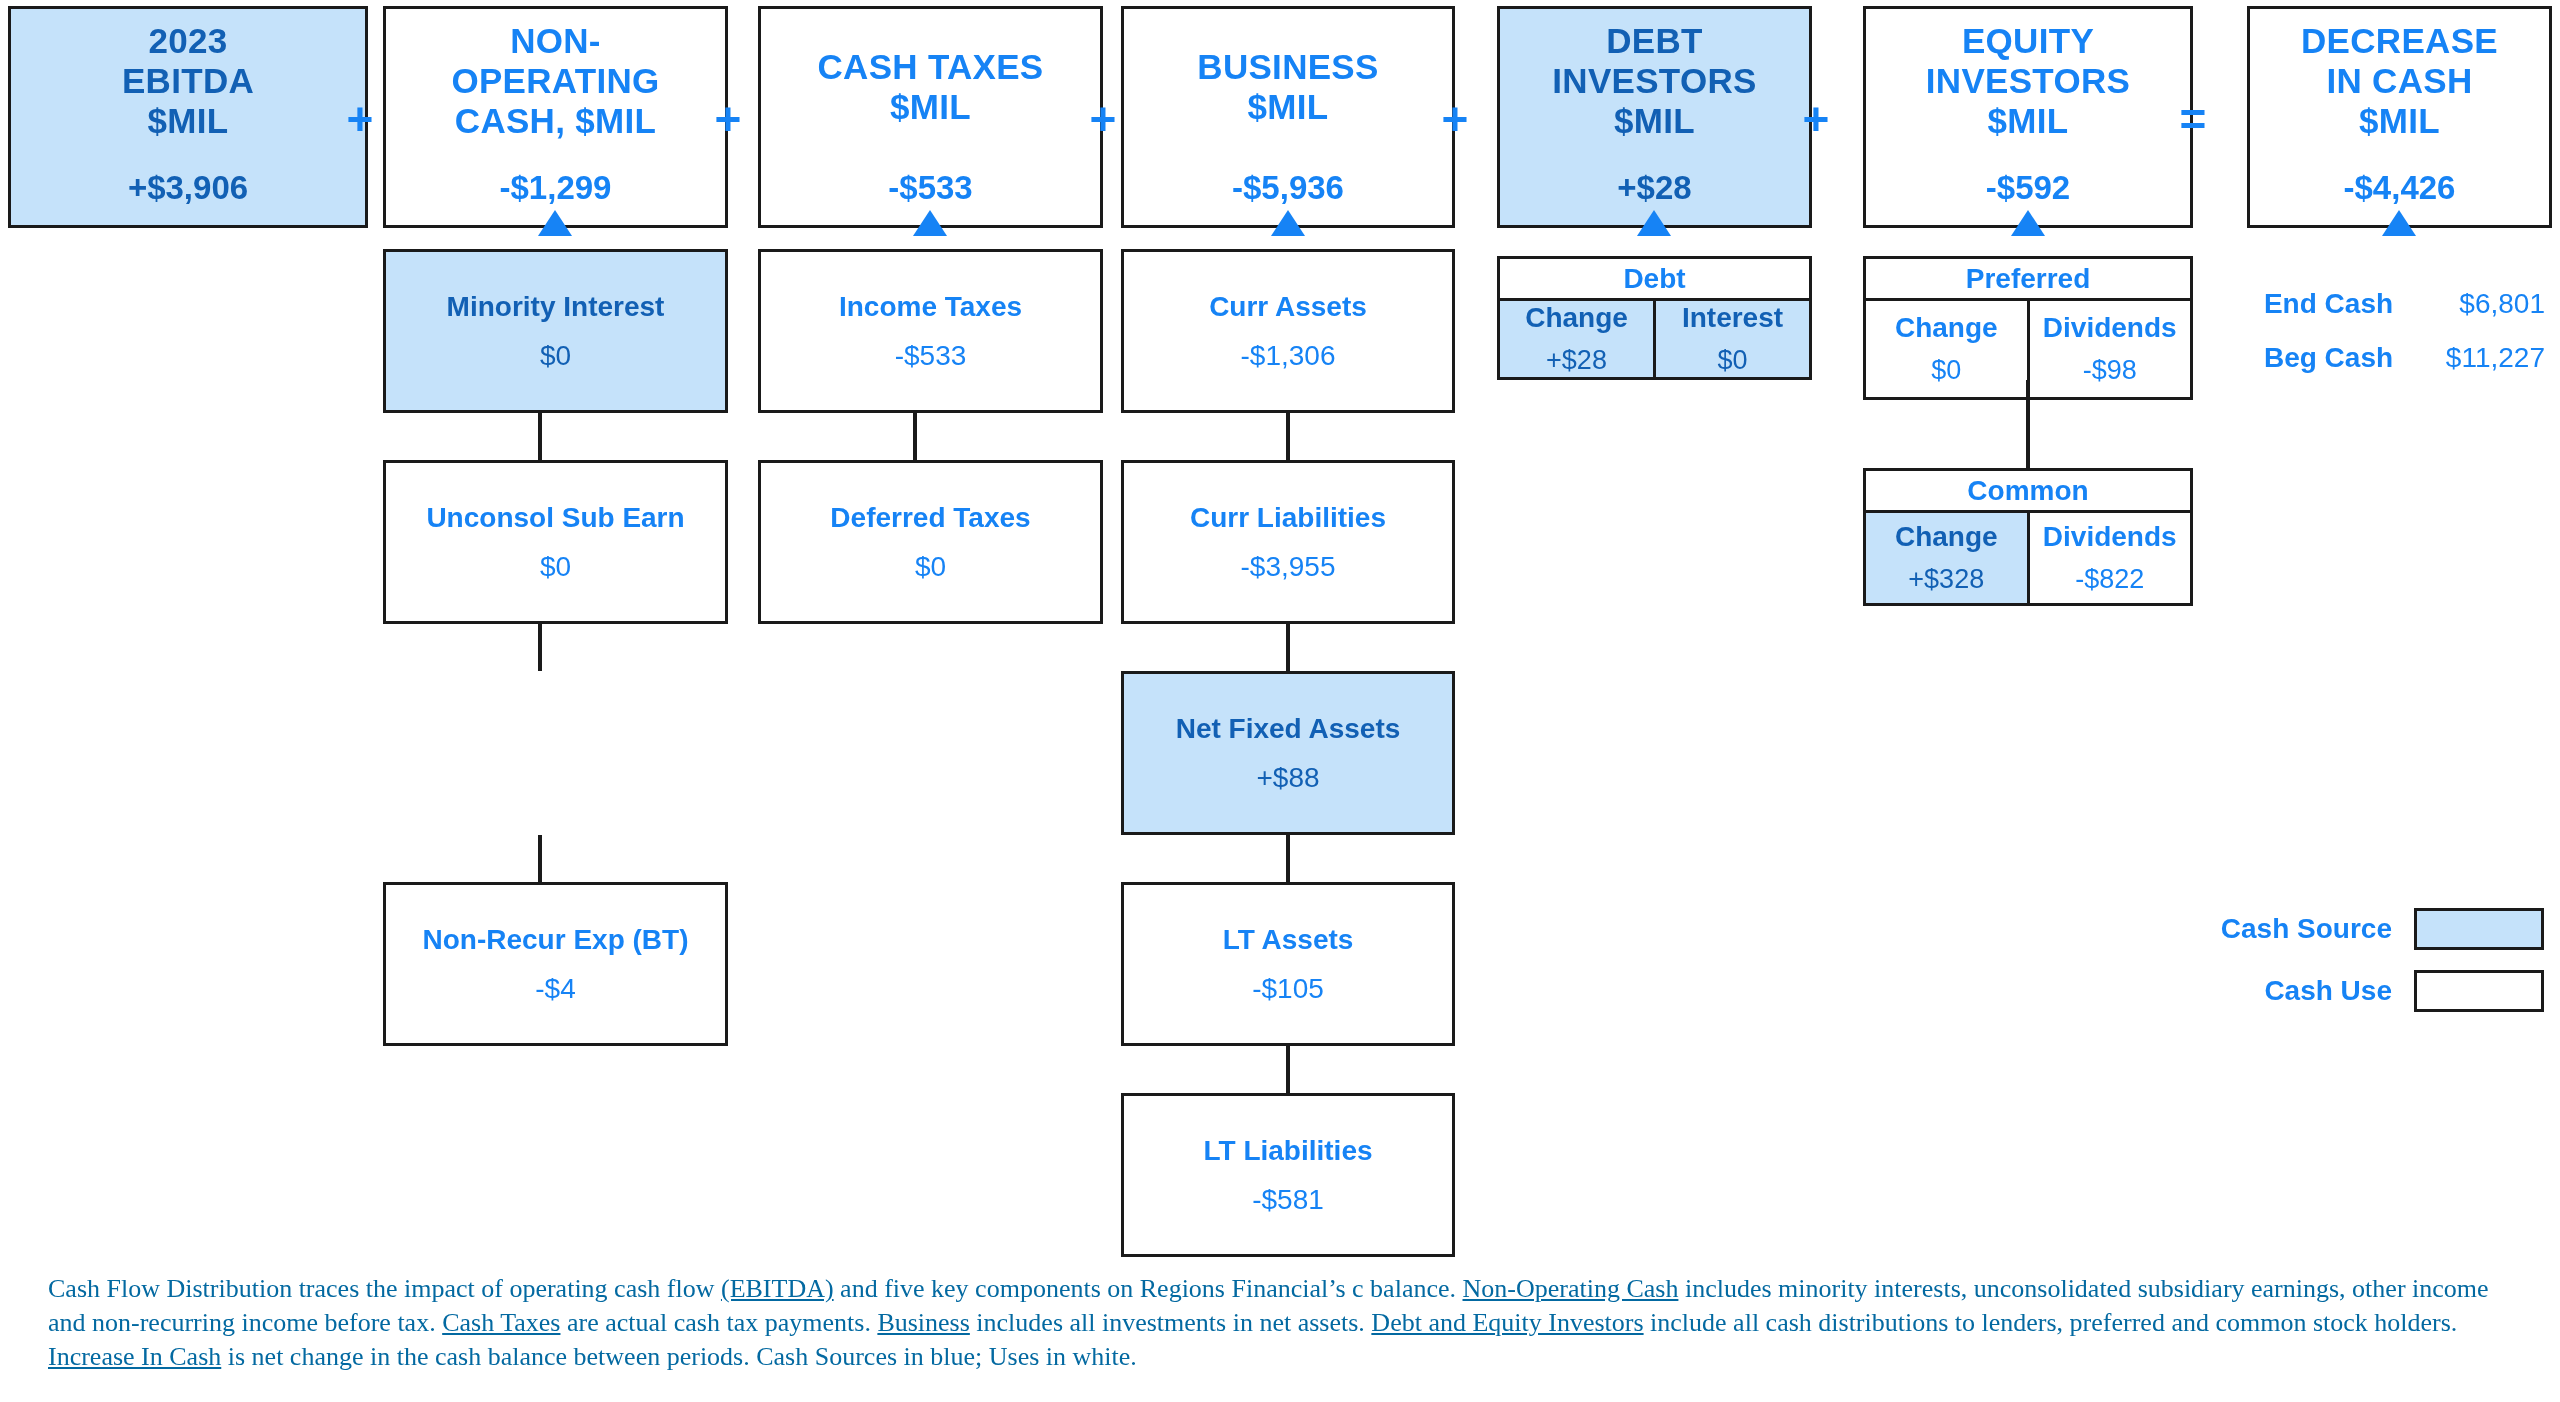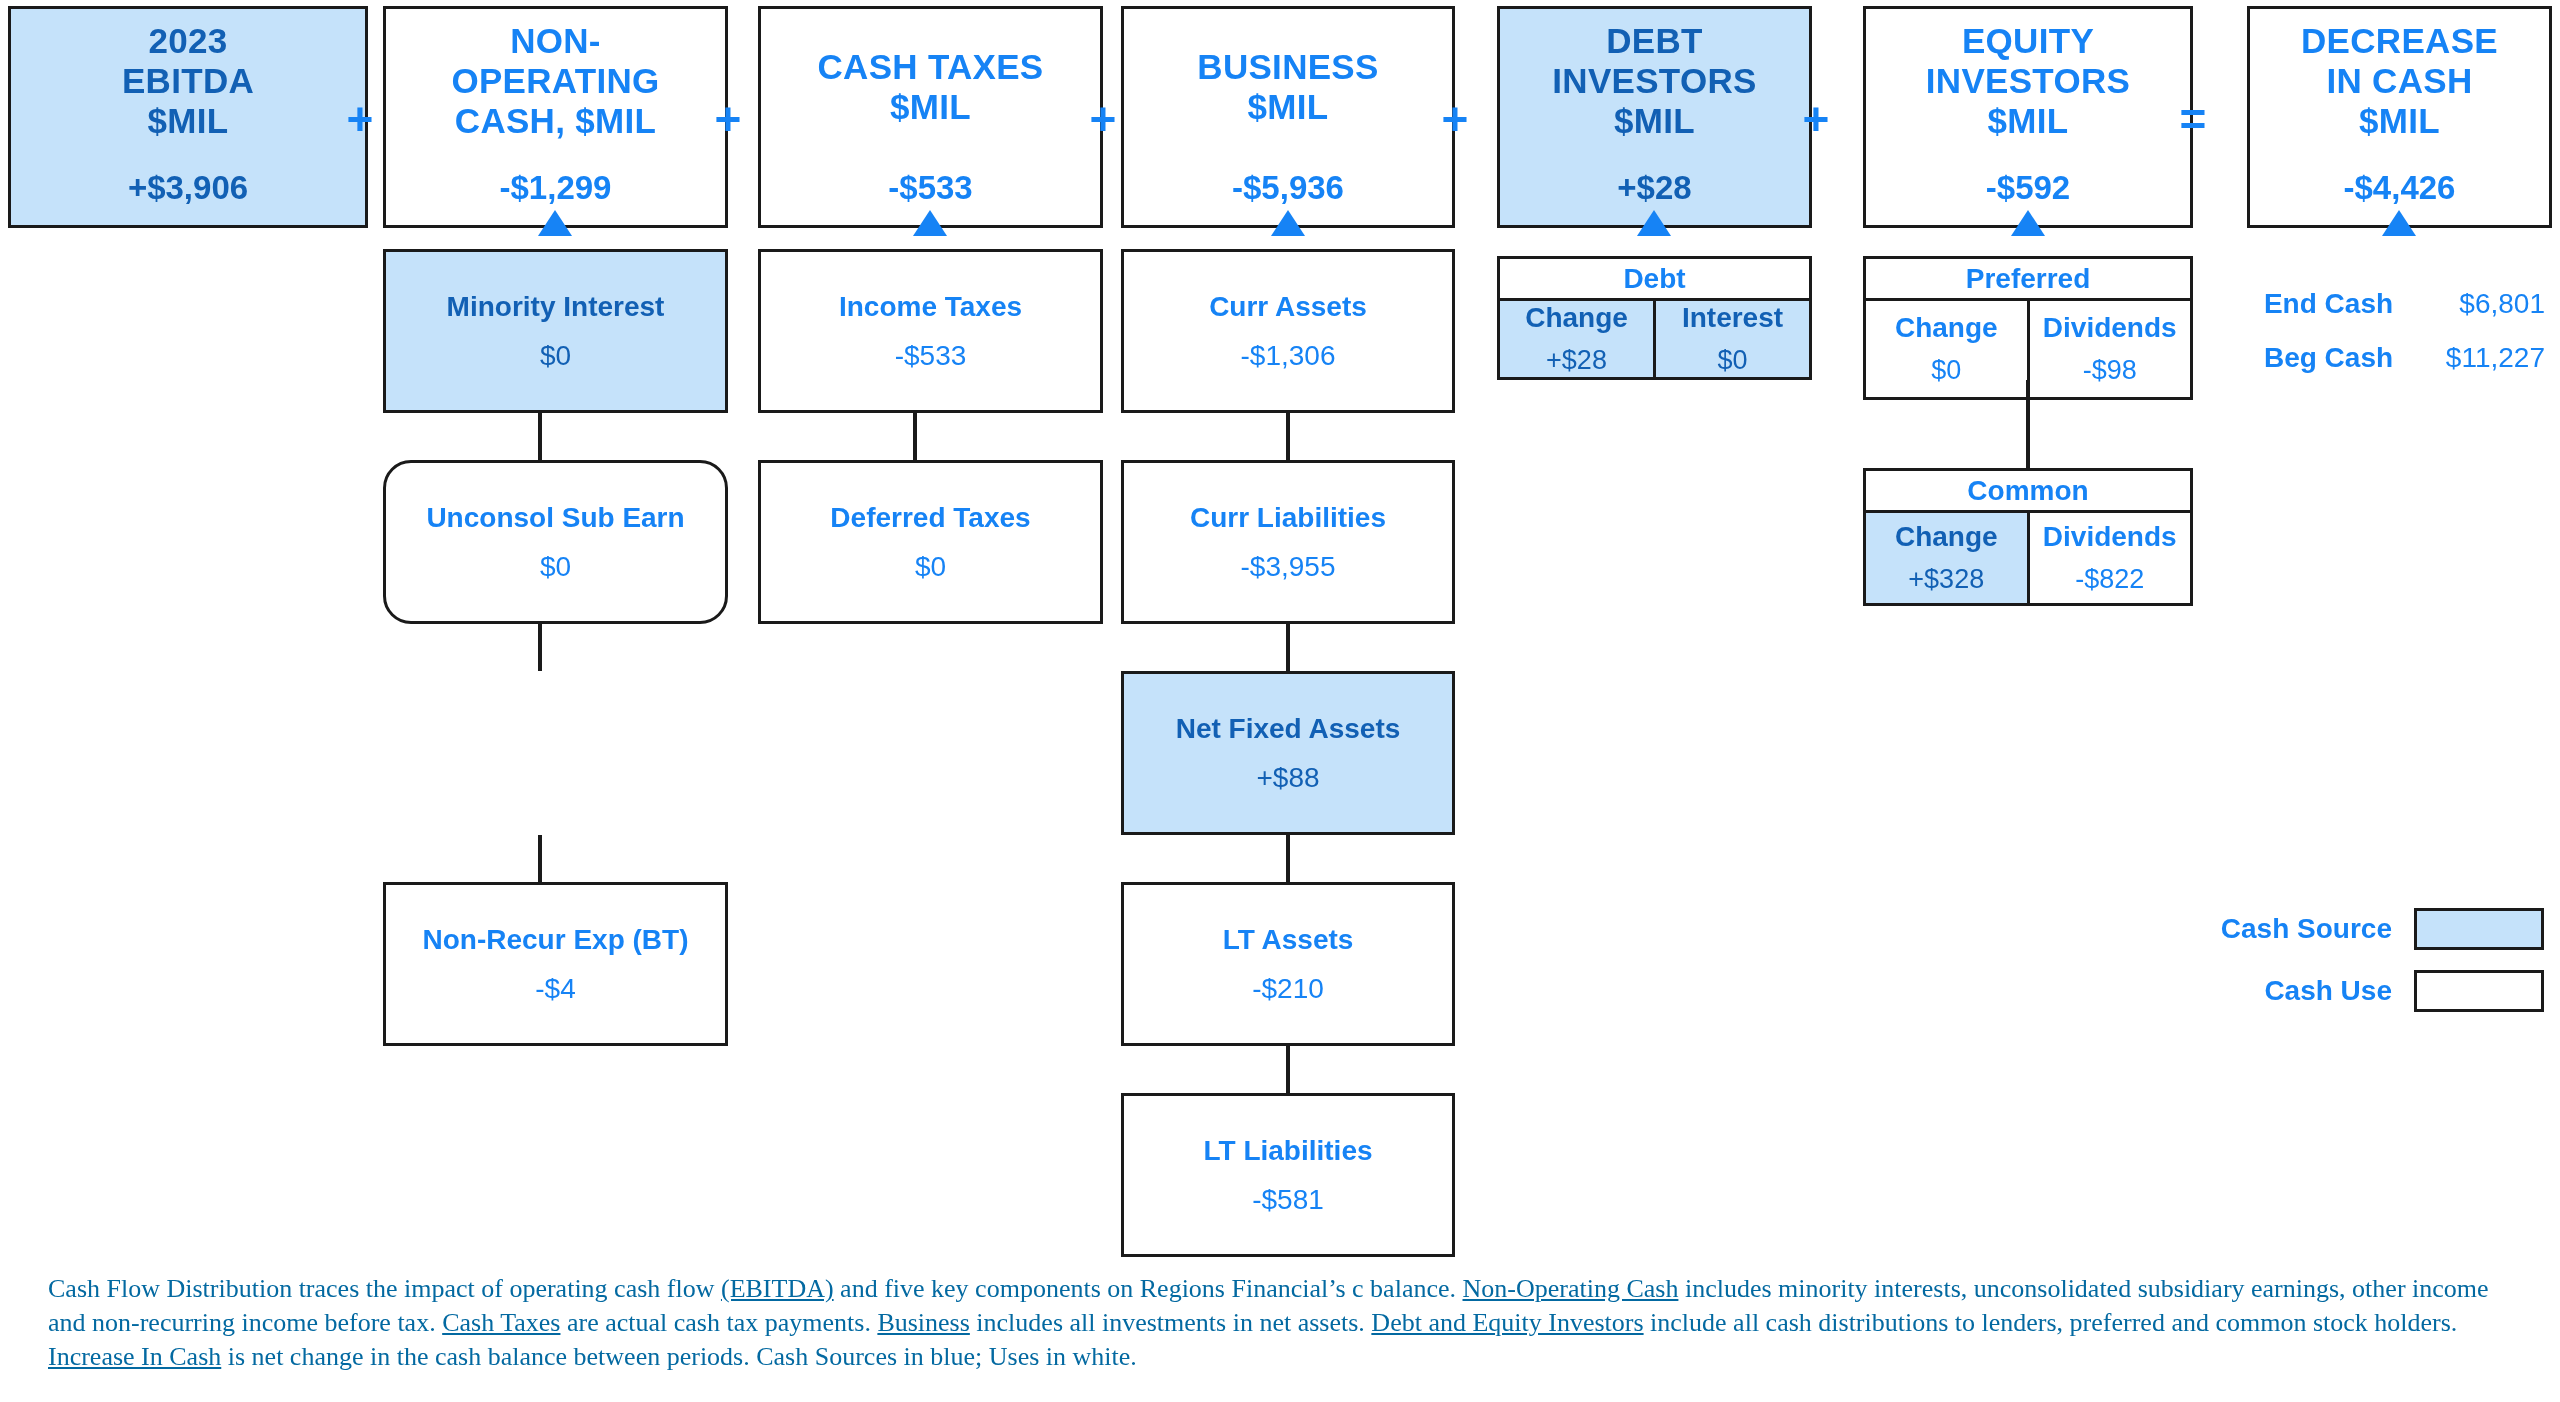"Unconsol Sub Earn" div.box { border-radius: 28px -> none }
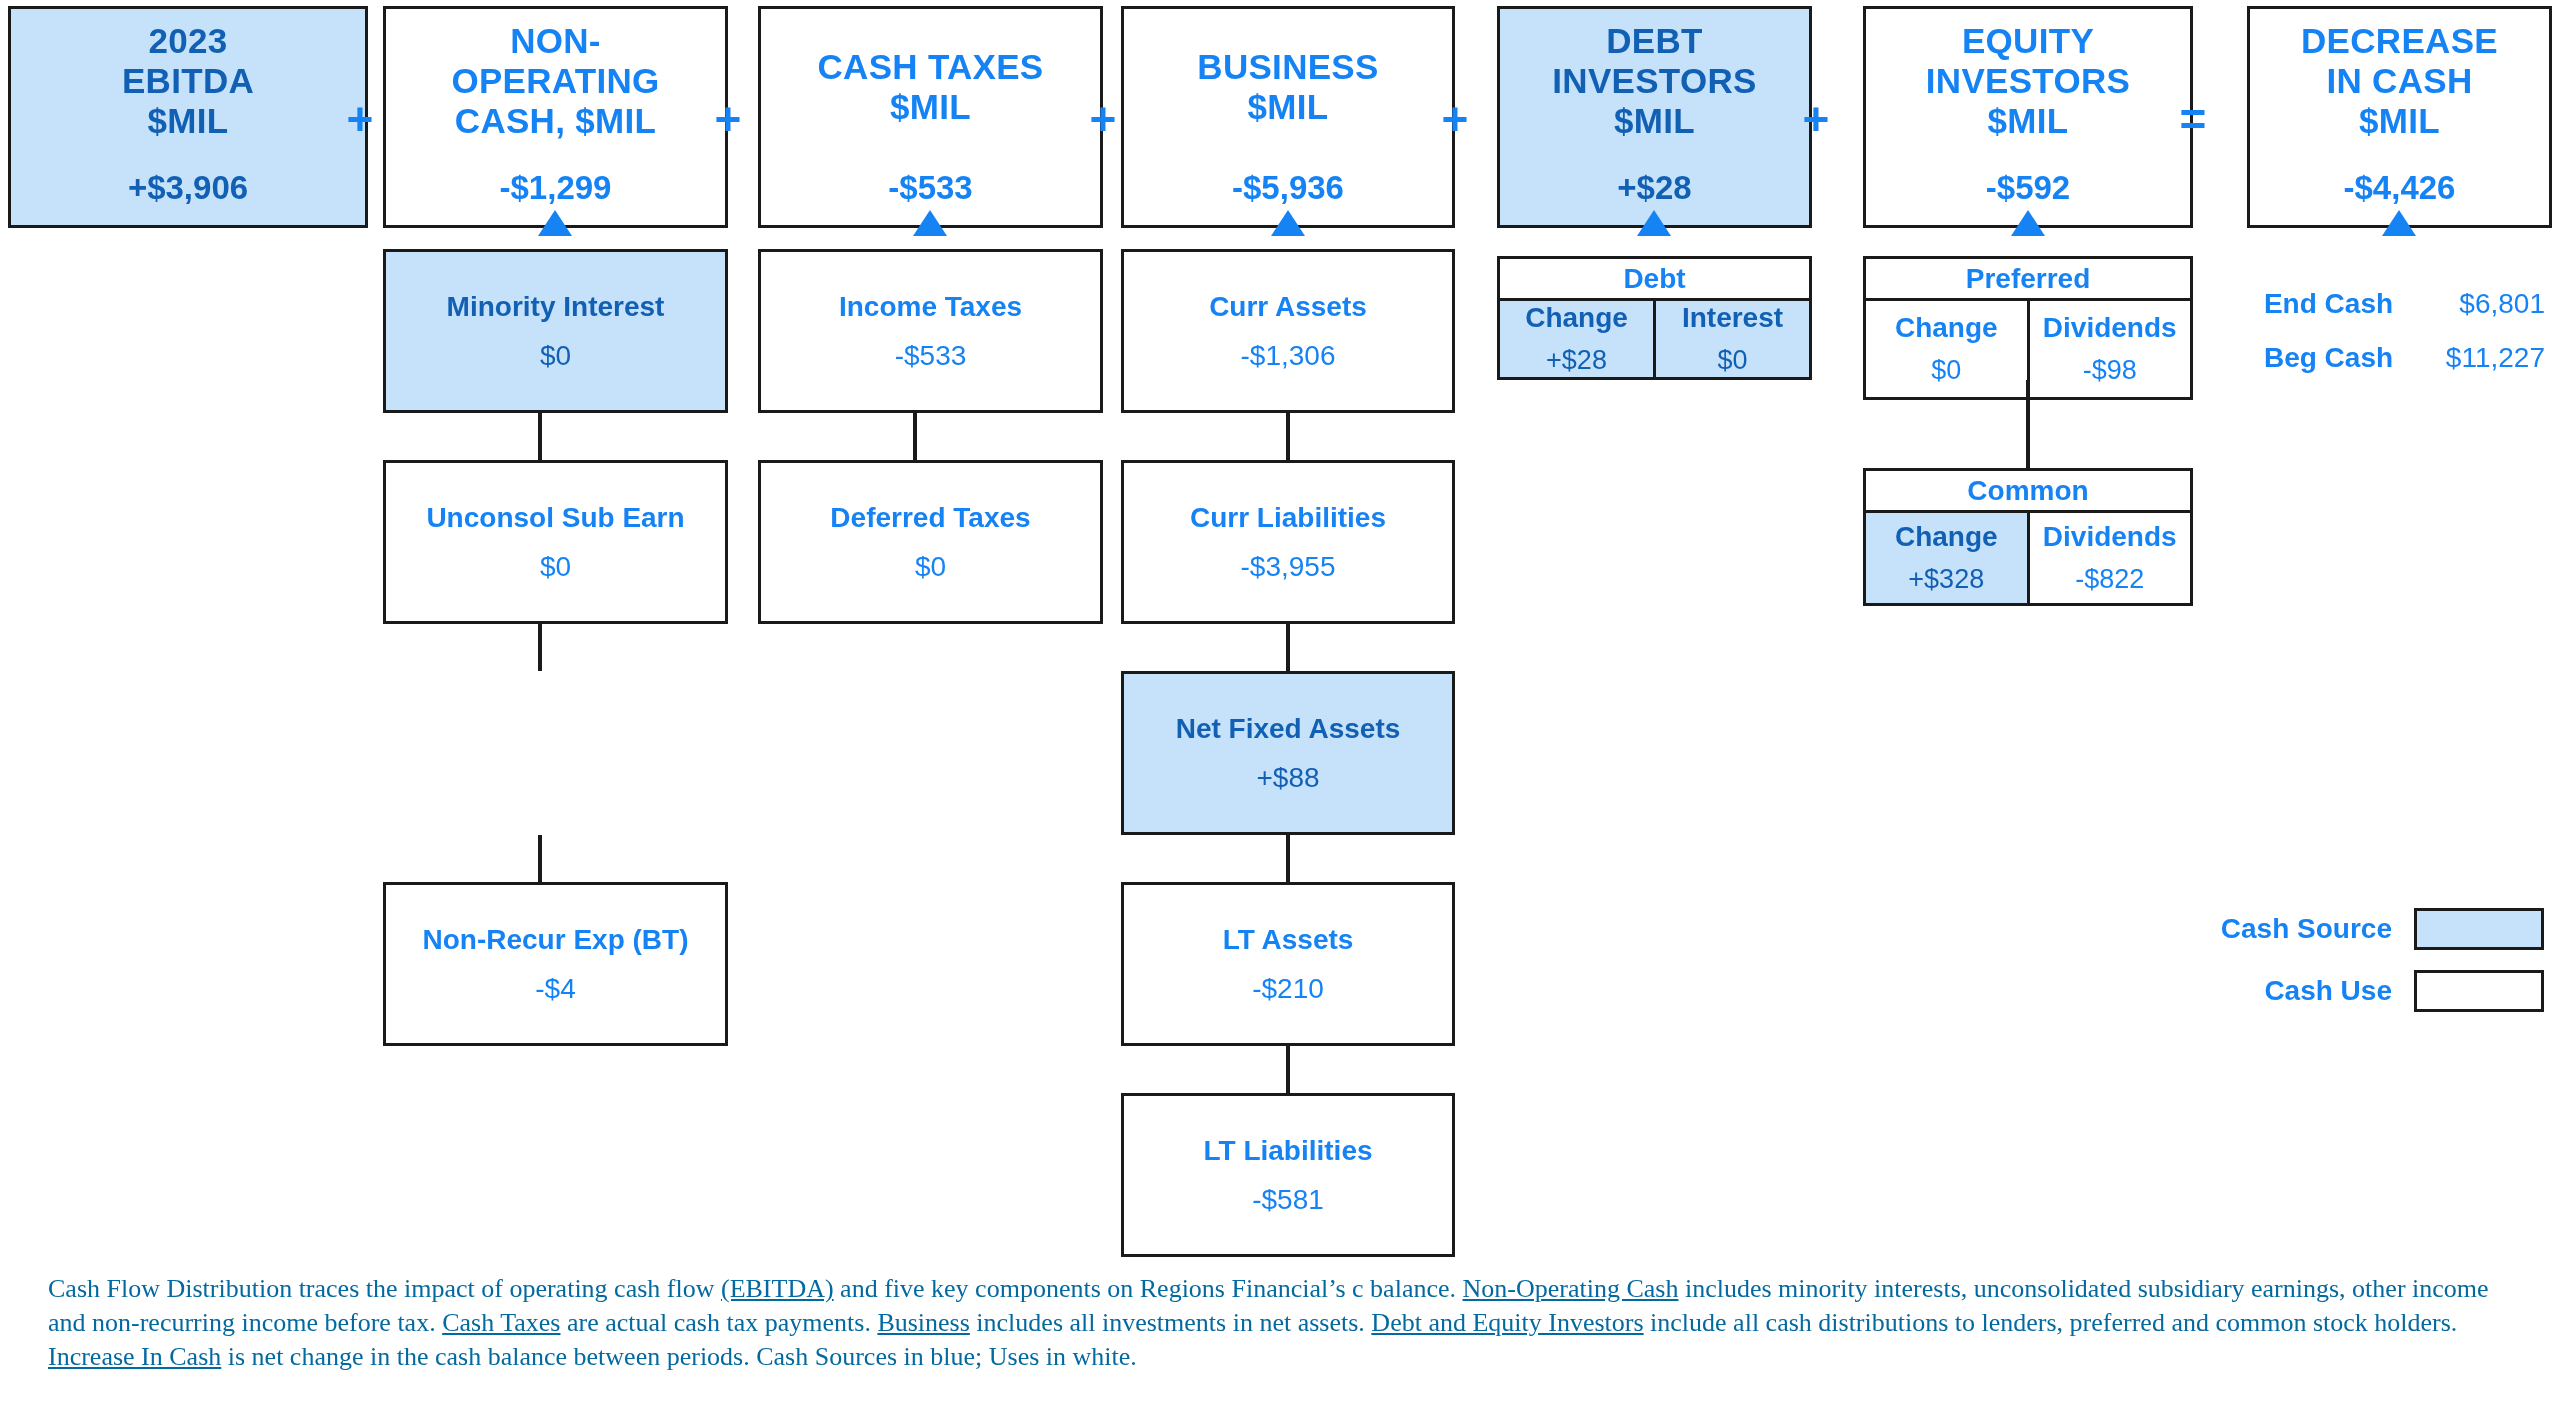"-$210" div.value { text: -$210 -> -$105 }
